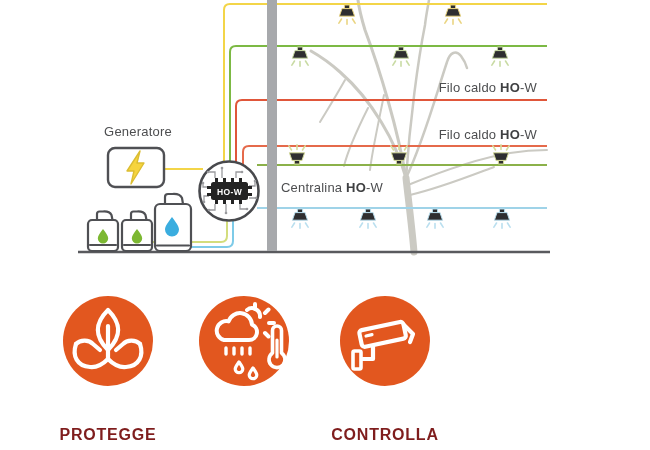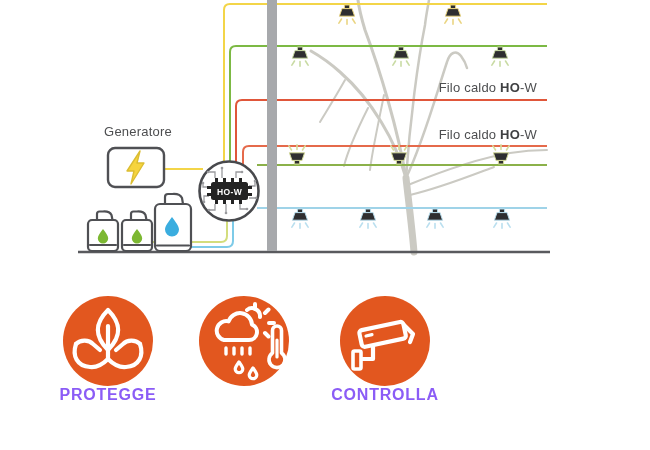"Centralina HO-W" div.dlabel { html: none -> <div><span>Centralina </span><b>HO</b><span>-W</span></div> }
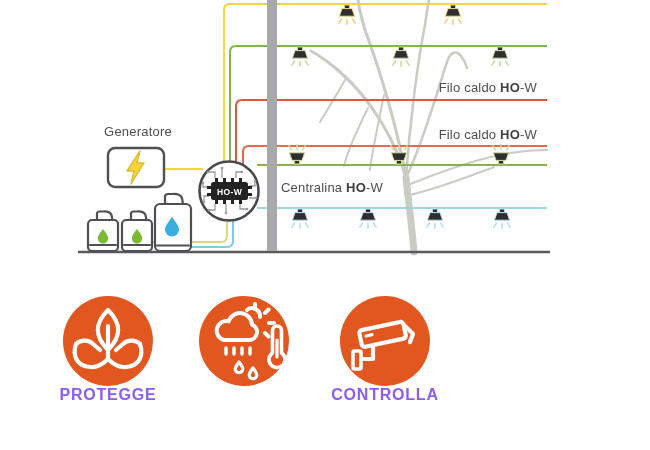"PROTEGGE" .feature .caption { color: #8b5cf6 -> #7f1d1d; margin-top: none -> 40px }
